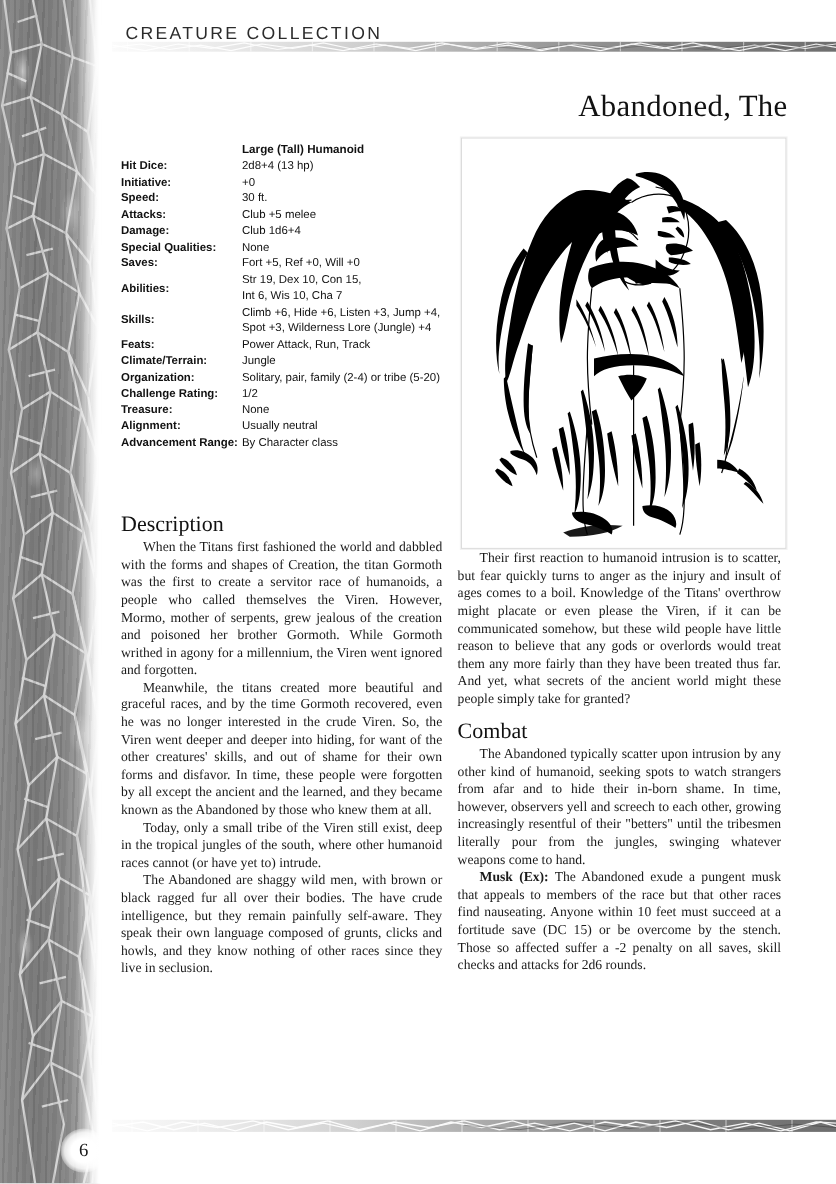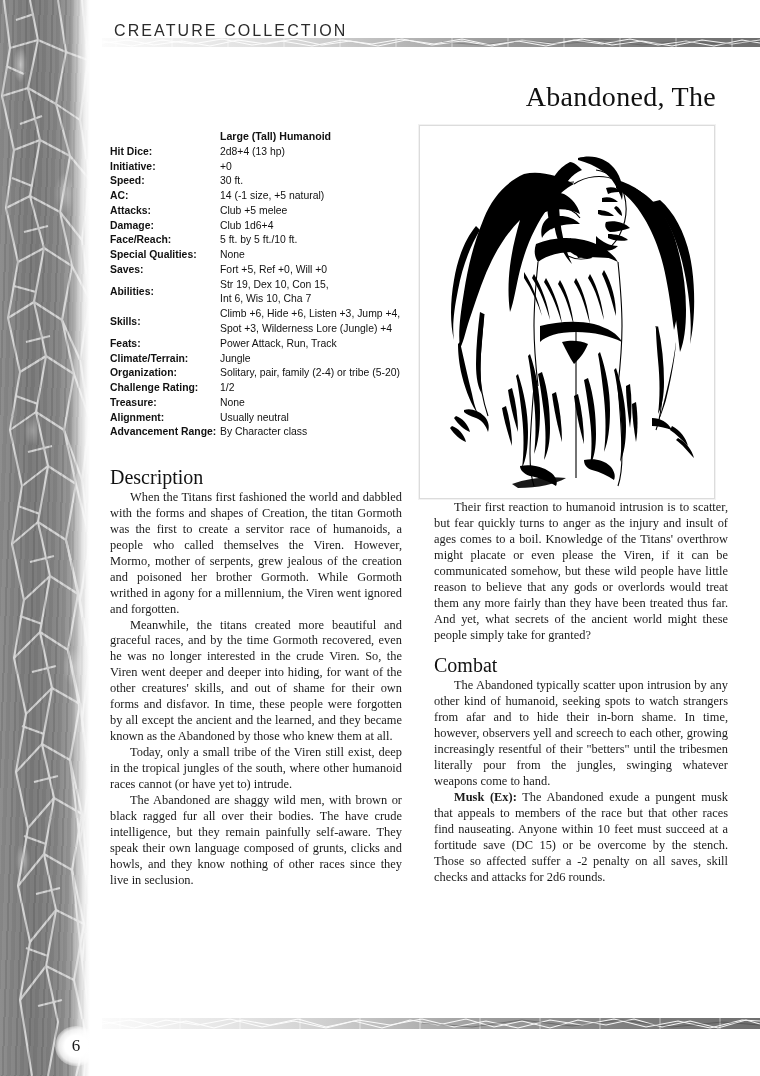"AC:" div.stat-row { html: <div> <div>AC:</div> <div> <span>14 (-1 size, +5 natural)</span> </div> </div> -> none }
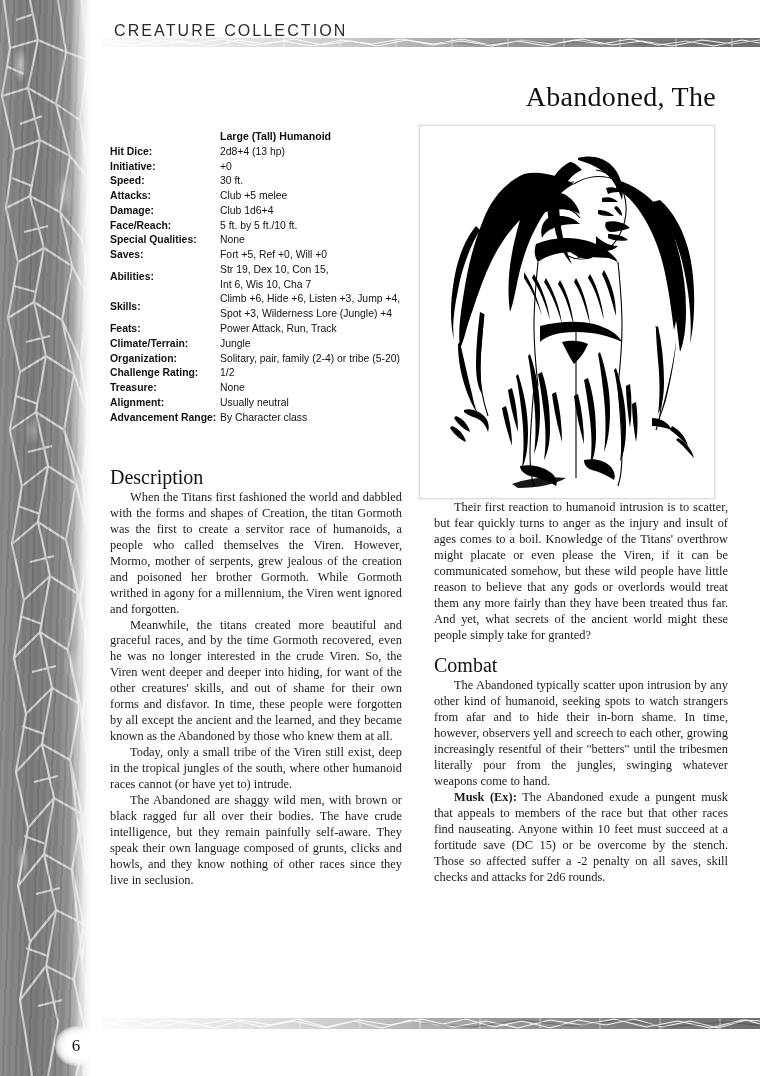"Face/Reach:" div.stat-row { html: <div> <div>Face/Reach:</div> <div> <span>5 ft. by 5 ft./10 ft.</span> </div> </div> -> none }
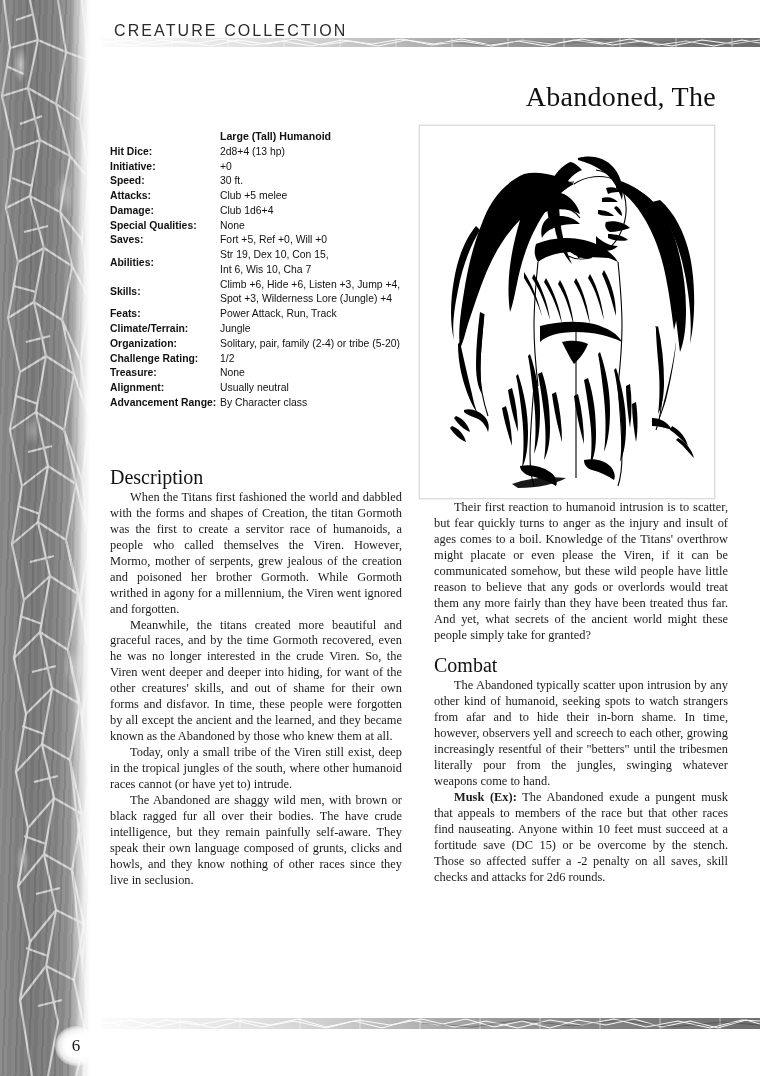"Their first reaction to humanoid" .col-right { left: 434px -> 416px }
